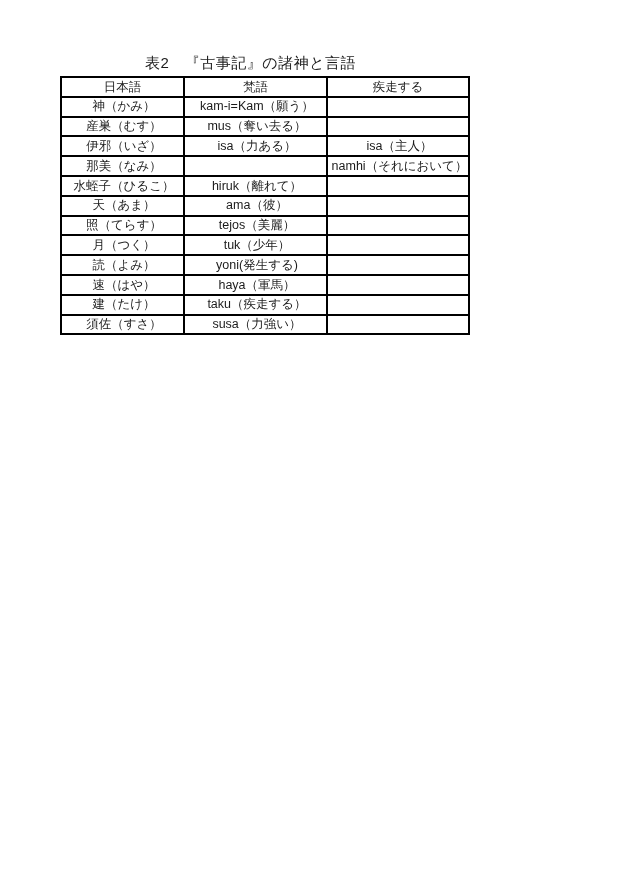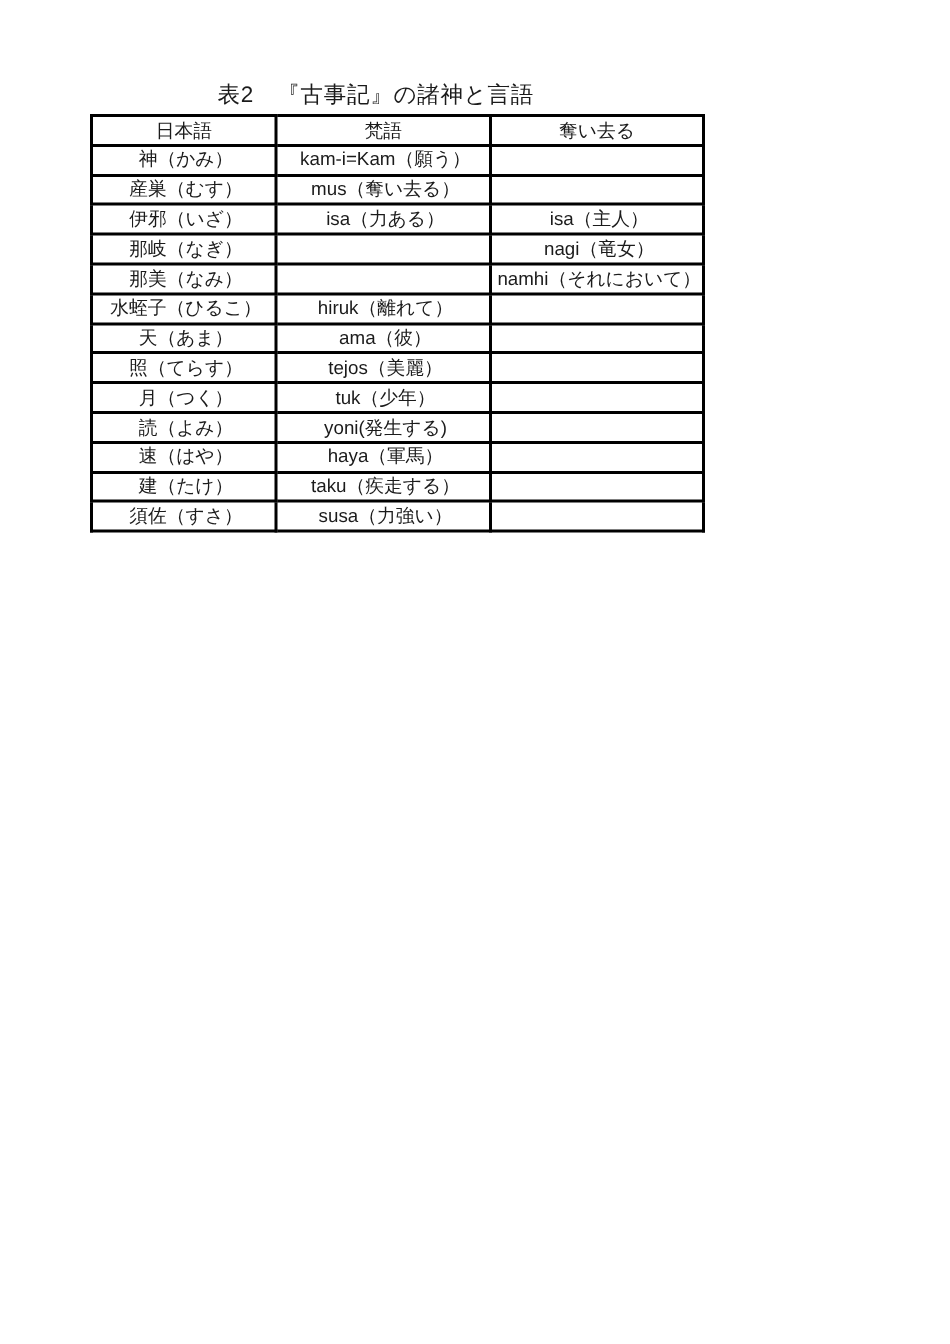"奪い去る" th { text: 奪い去 -> 疾走す }
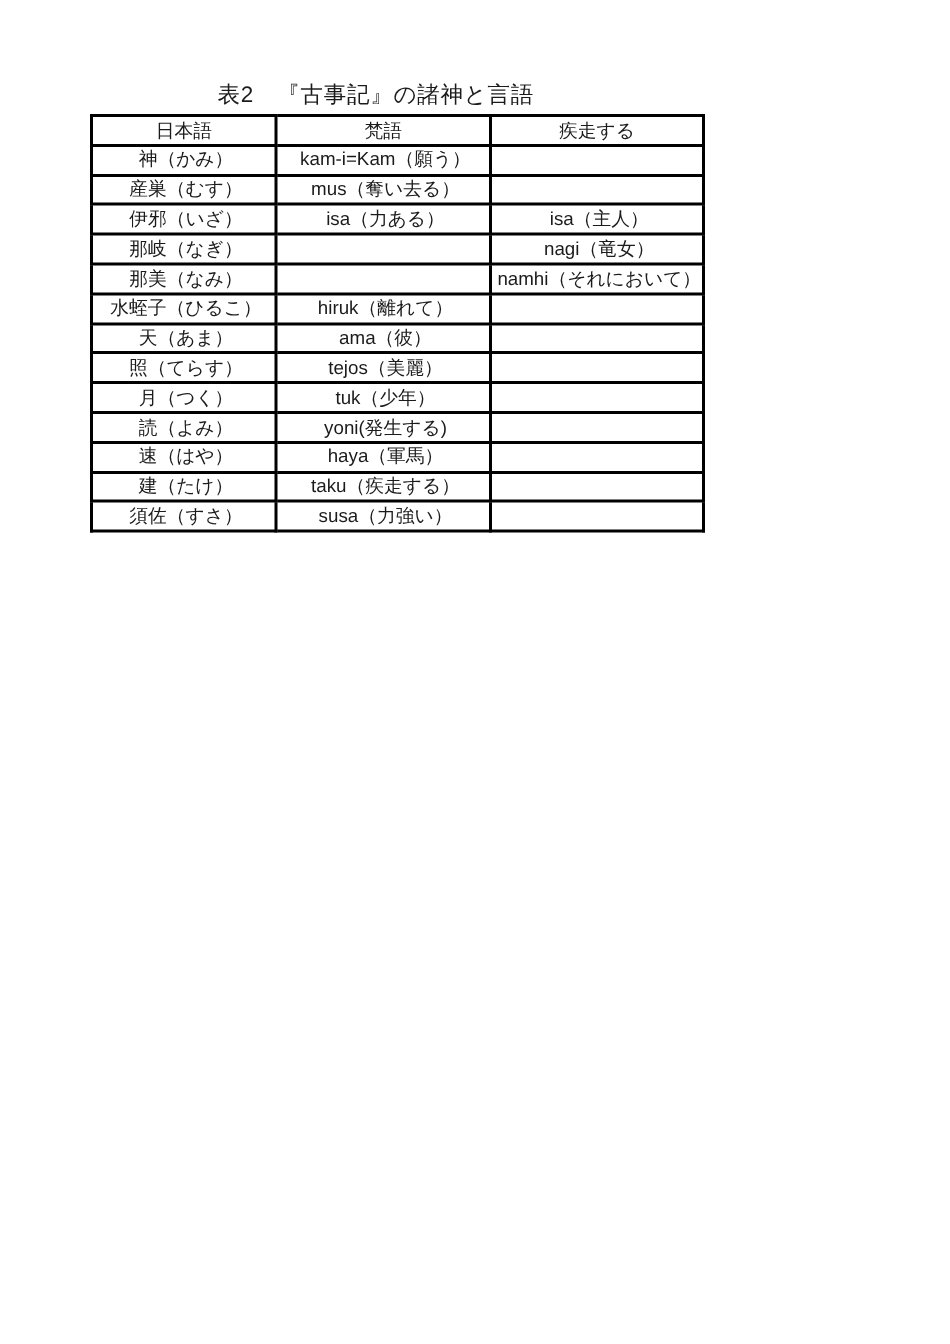"那岐（なぎ）" tr { html: <tr> <td>那岐（なぎ）</td> <td></td> <td>nagi（竜女）</td> </tr> -> none }
